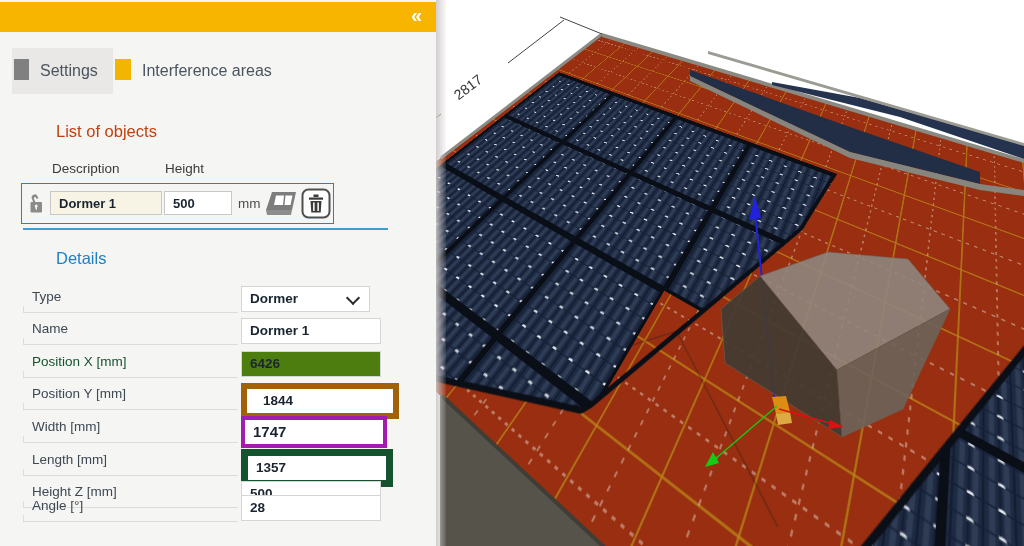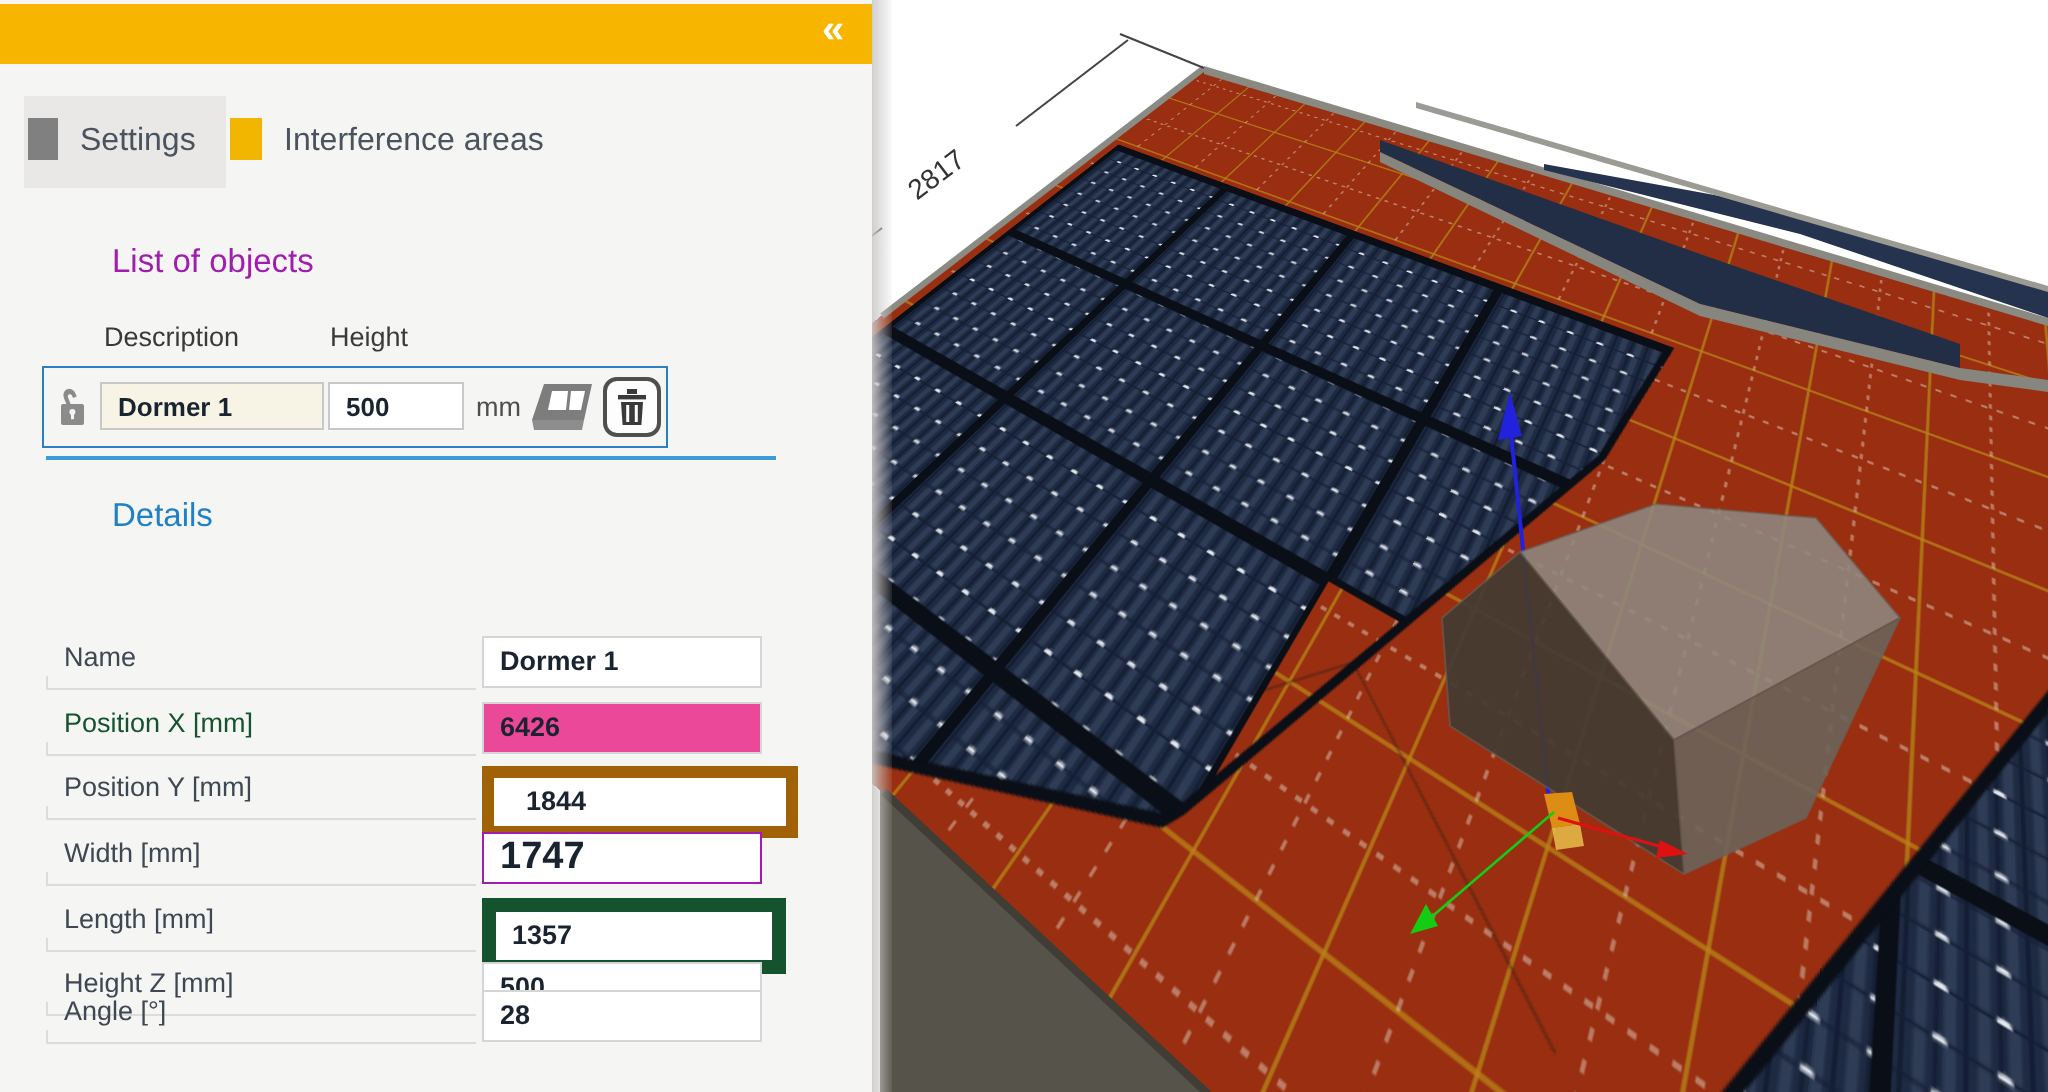"List of objects" div { color: #a21caf -> #c2410c }
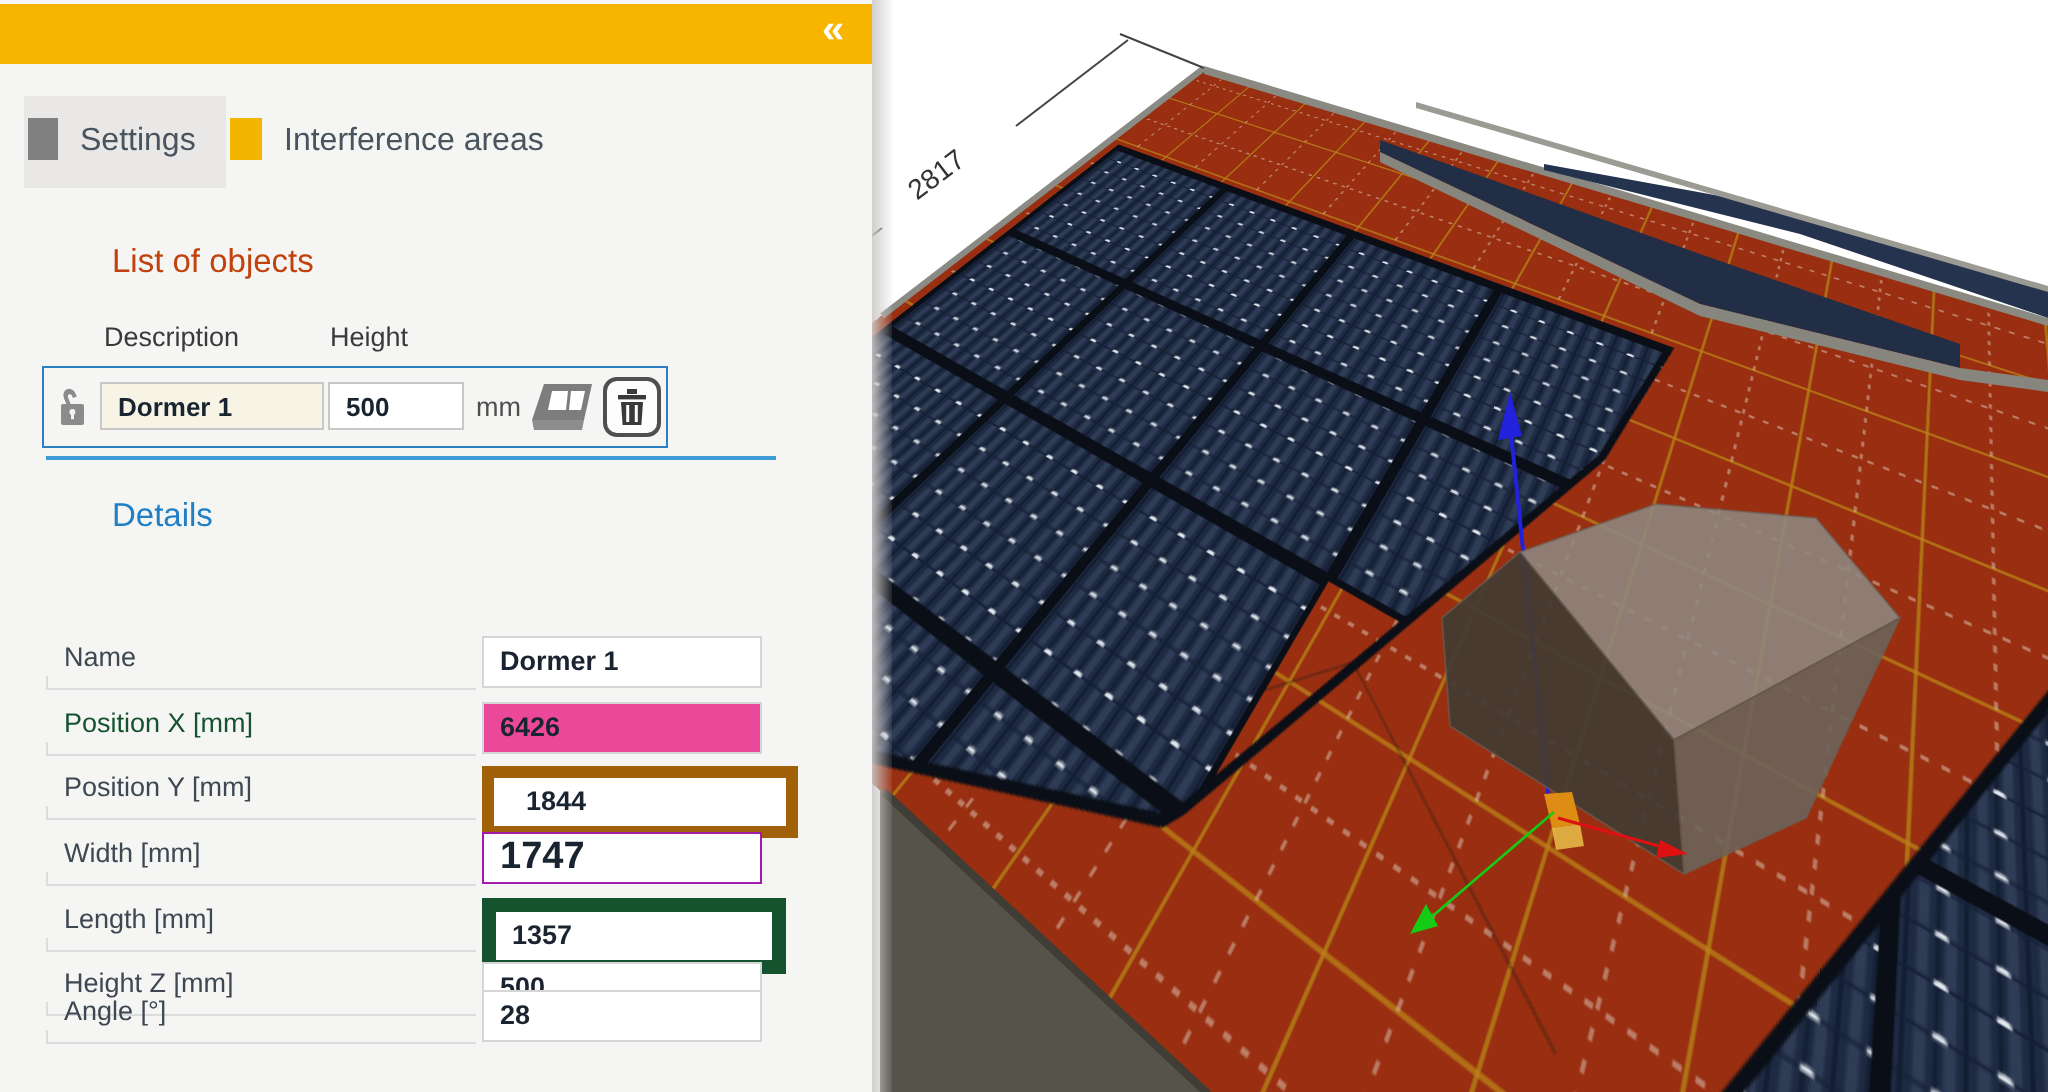"Type" div { html: none -> <div> <div></div> <div></div> <div>Type</div> <div>Dormer<span></span></div> </div> }
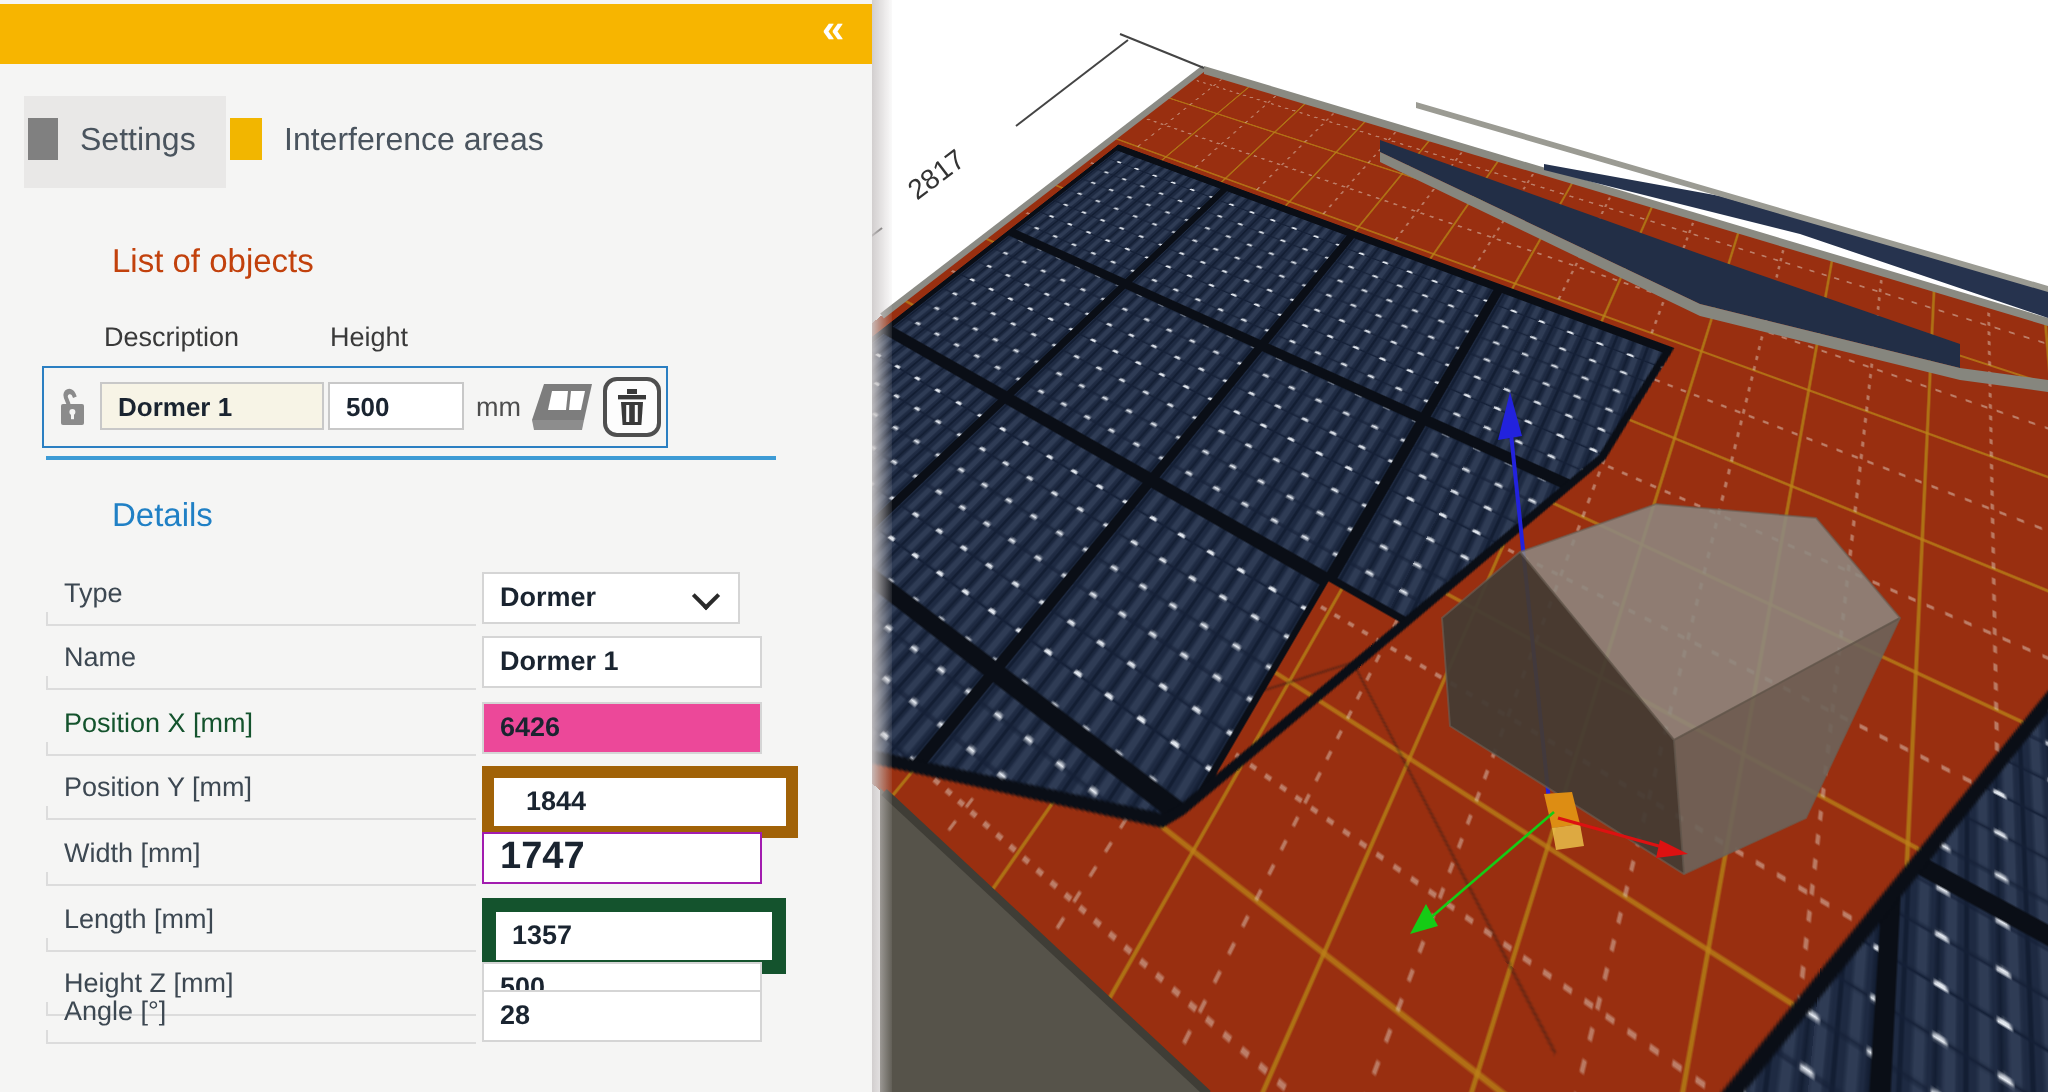"6426" div { background: #ec4899 -> #4d7c0f }
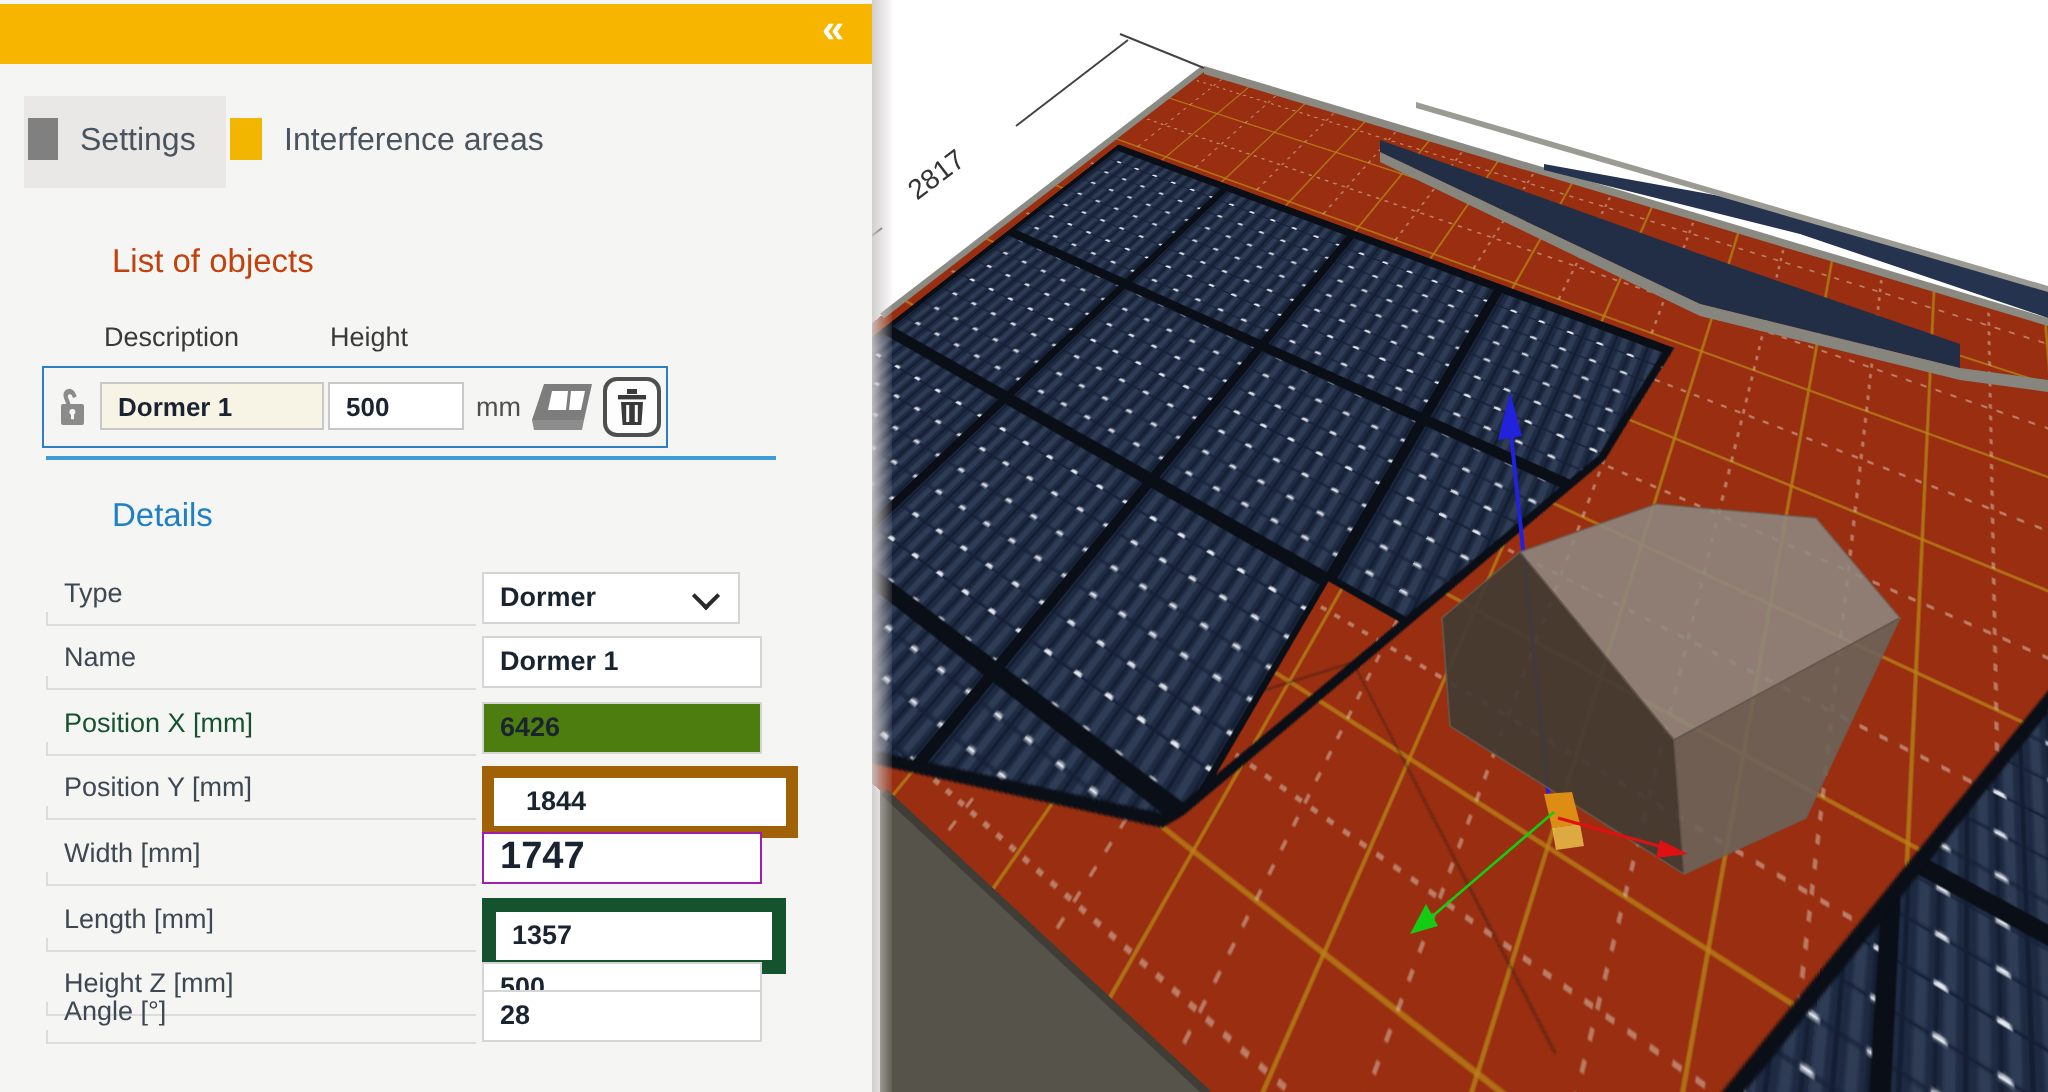"1747" div { border: 1px solid #a21caf -> 4px solid #a21caf; font-size: 19px -> 15px }
